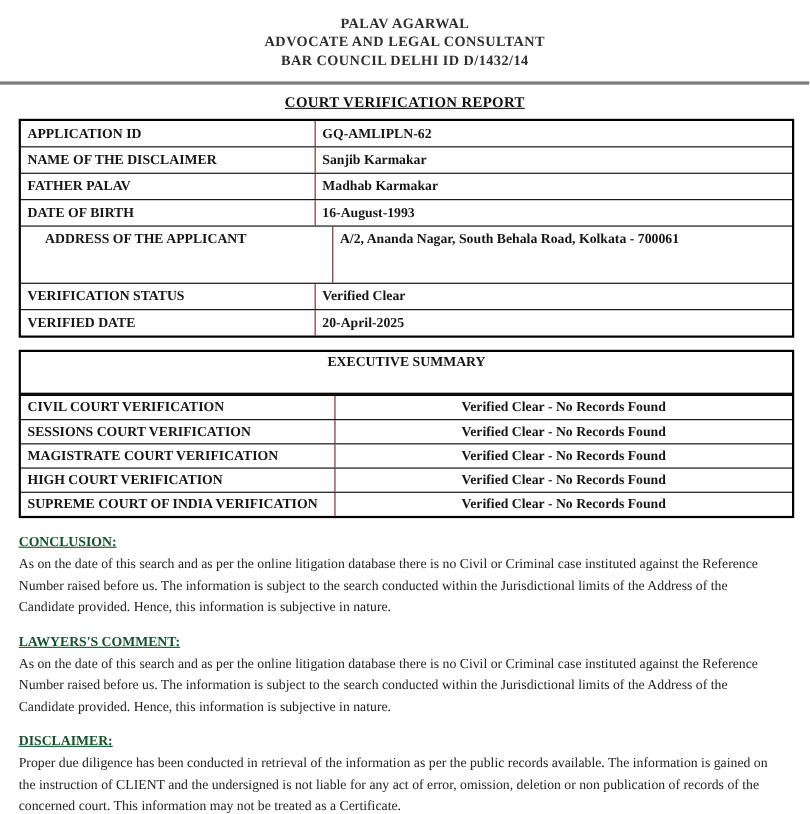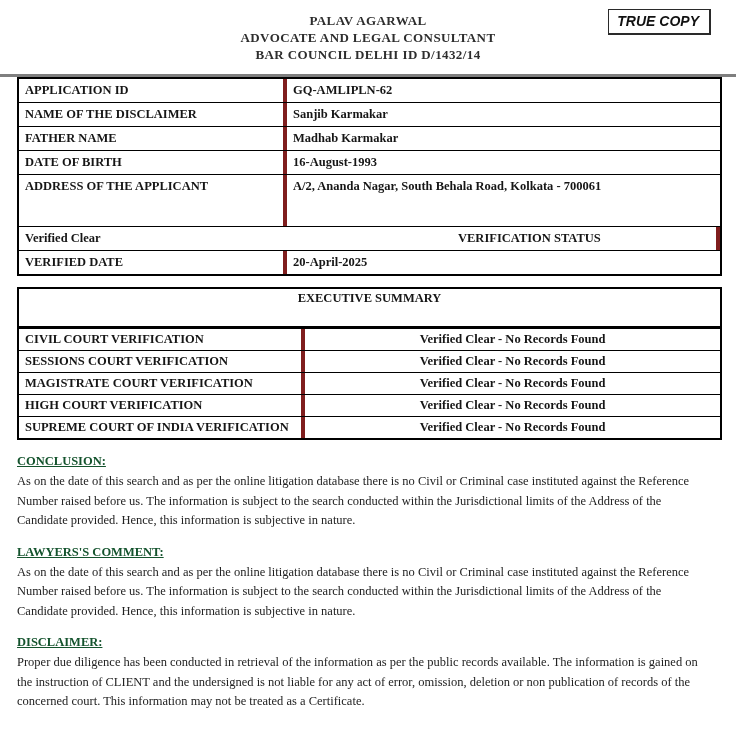"TRUE COPY" div.stamp { html: <div> <span>TRUE COPY</span> </div> -> none }
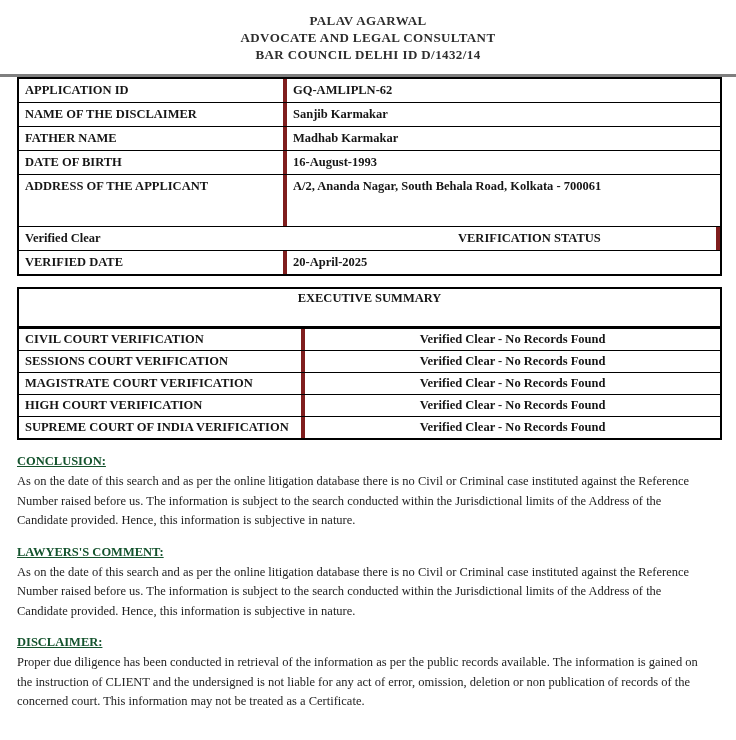"COURT VERIFICATION REPORT" div.doc-title { html: none -> <div>COURT VERIFICATION REPORT</div> }
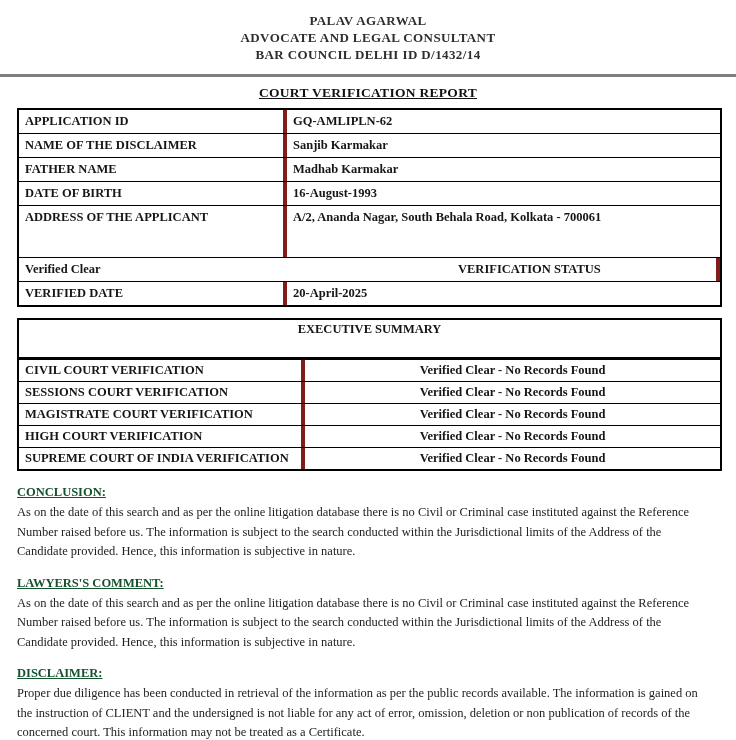"APPLICATION ID" .tcell.lab { border-right: 4px solid #7f1d1d -> 1px solid #7f1d1d }
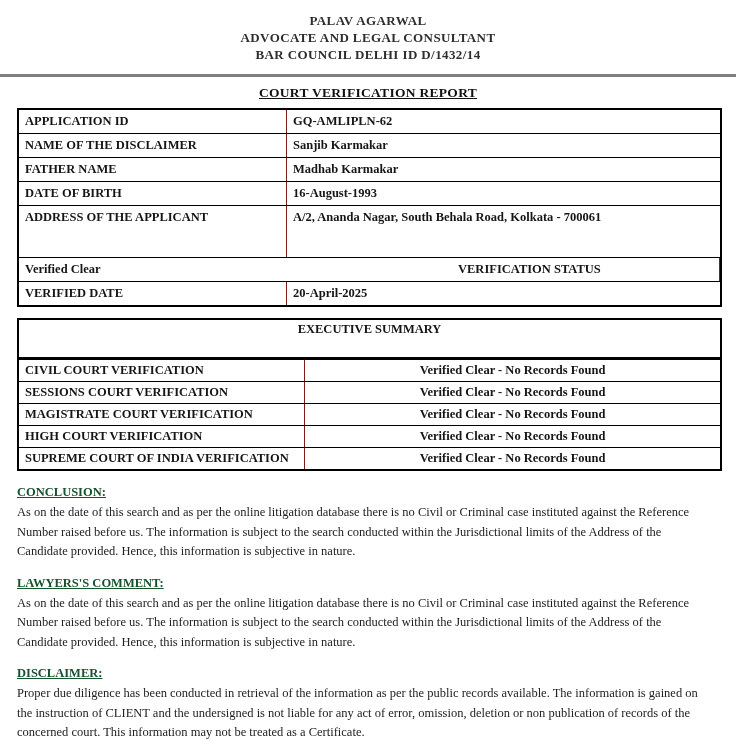"FATHER NAME" div.tcell { text: NAME -> PALAV }
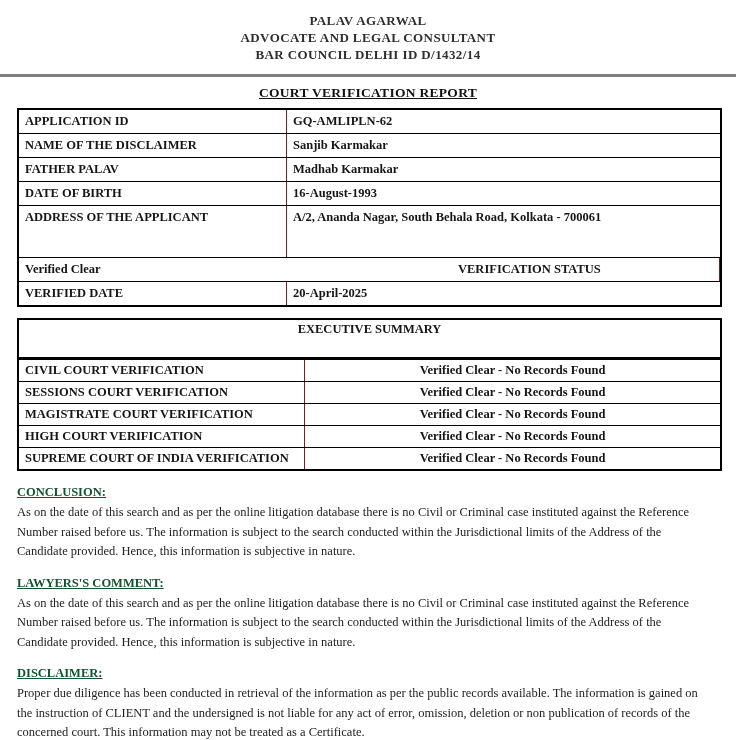"ADDRESS OF THE APPLICANT" .trow.tall { padding-left: none -> 16px }
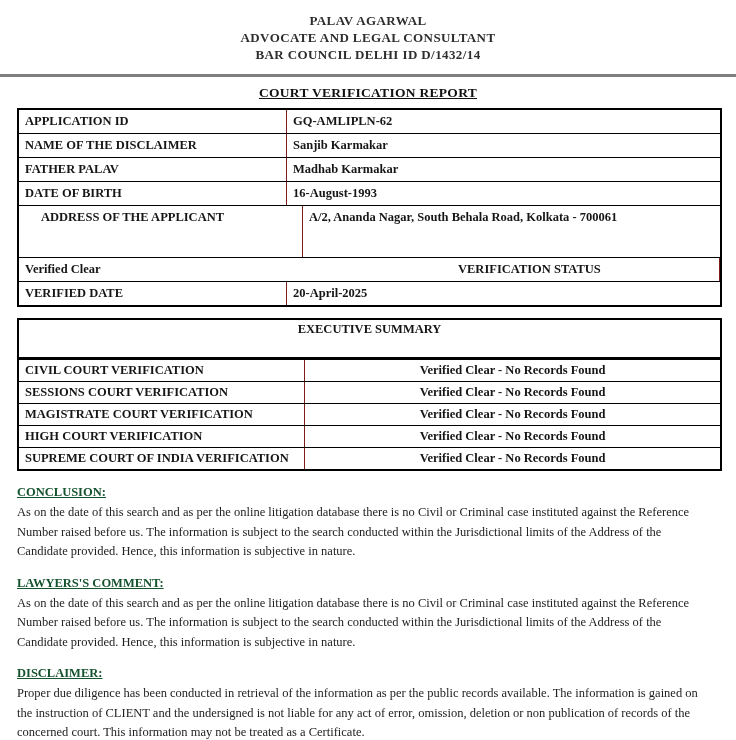"Verified Clear" div.tcell { order: before "VERIFICATION STATUS" -> after "VERIFICATION STATUS" }
